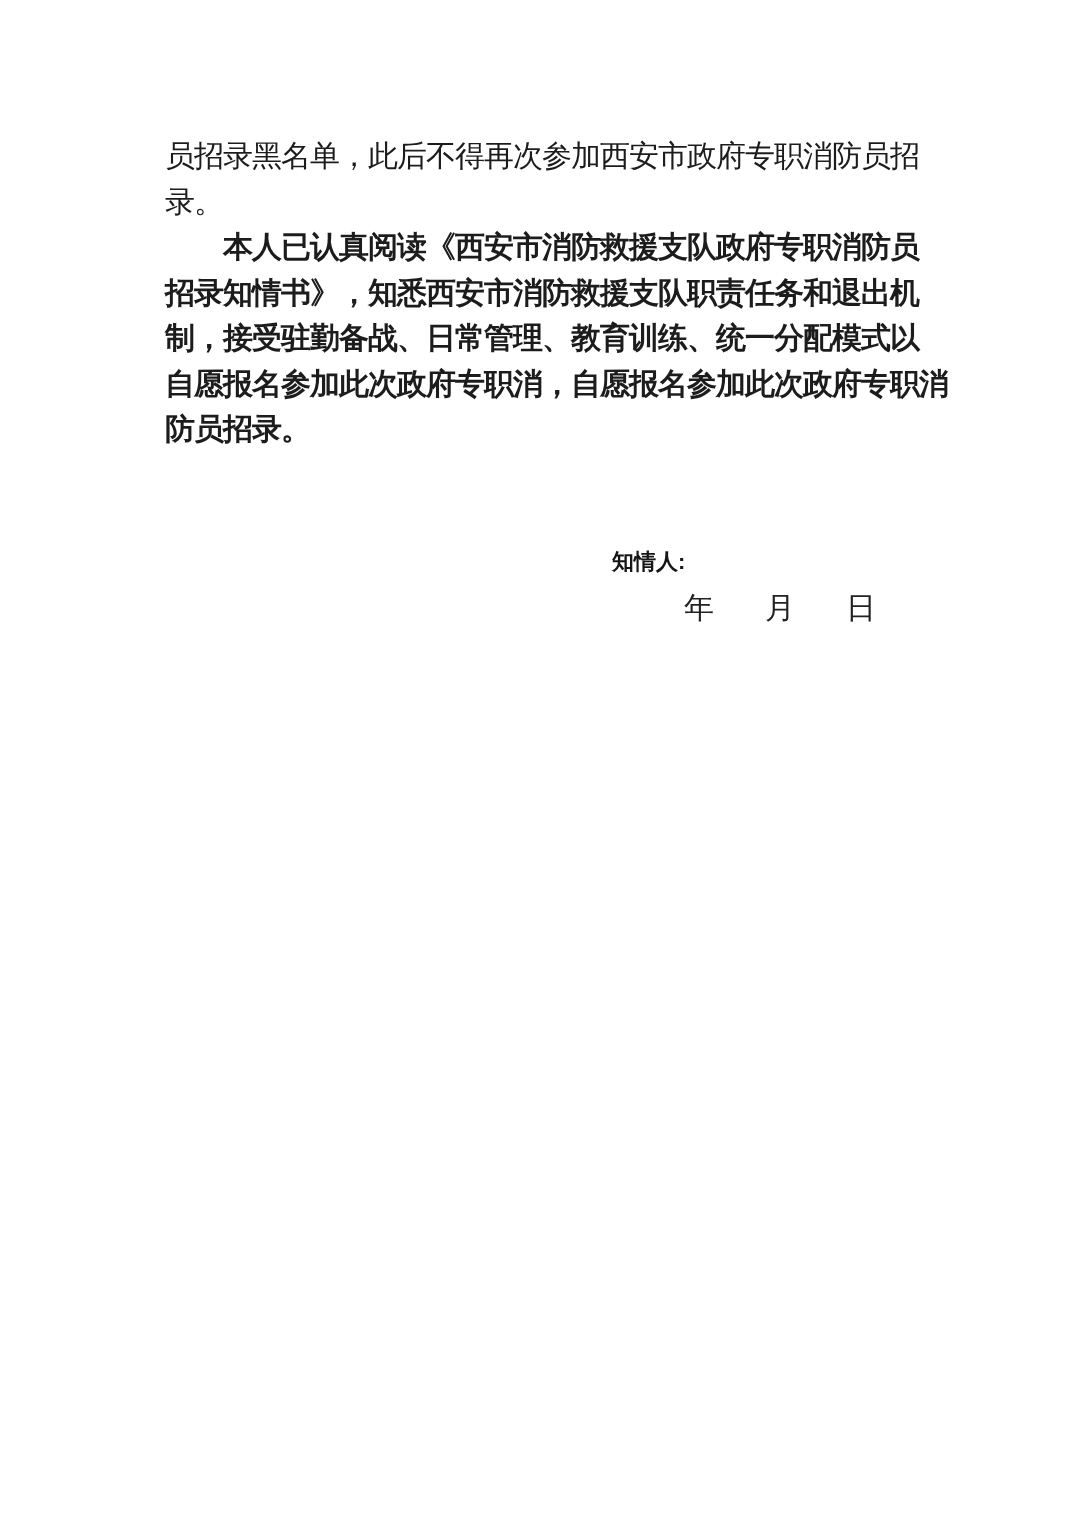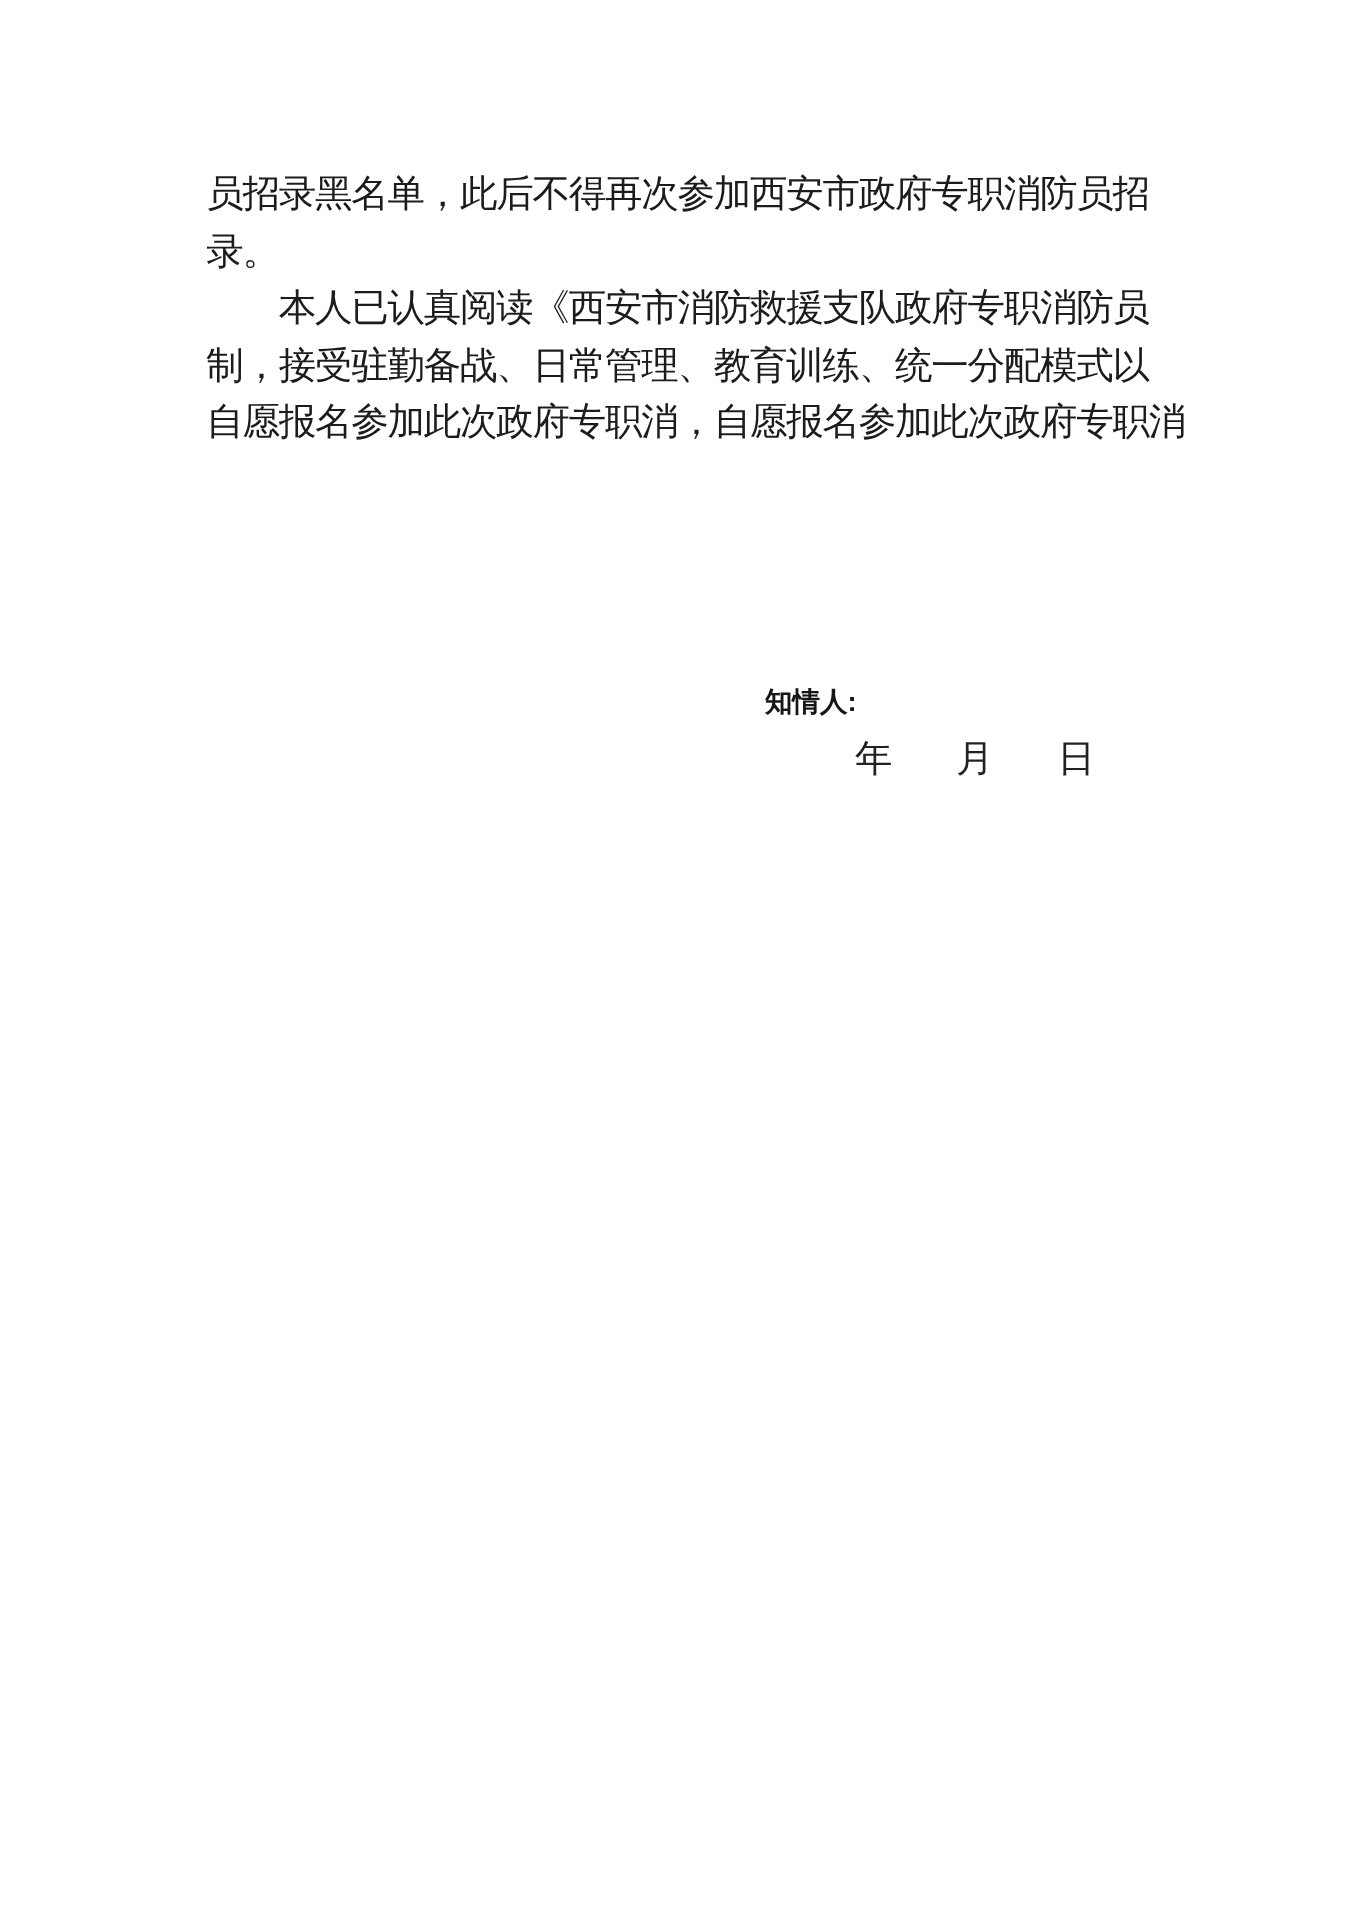"本人已认真阅读《西安市消防救援支队政府专职消防员" .hei { font-weight: 400 -> 700 }
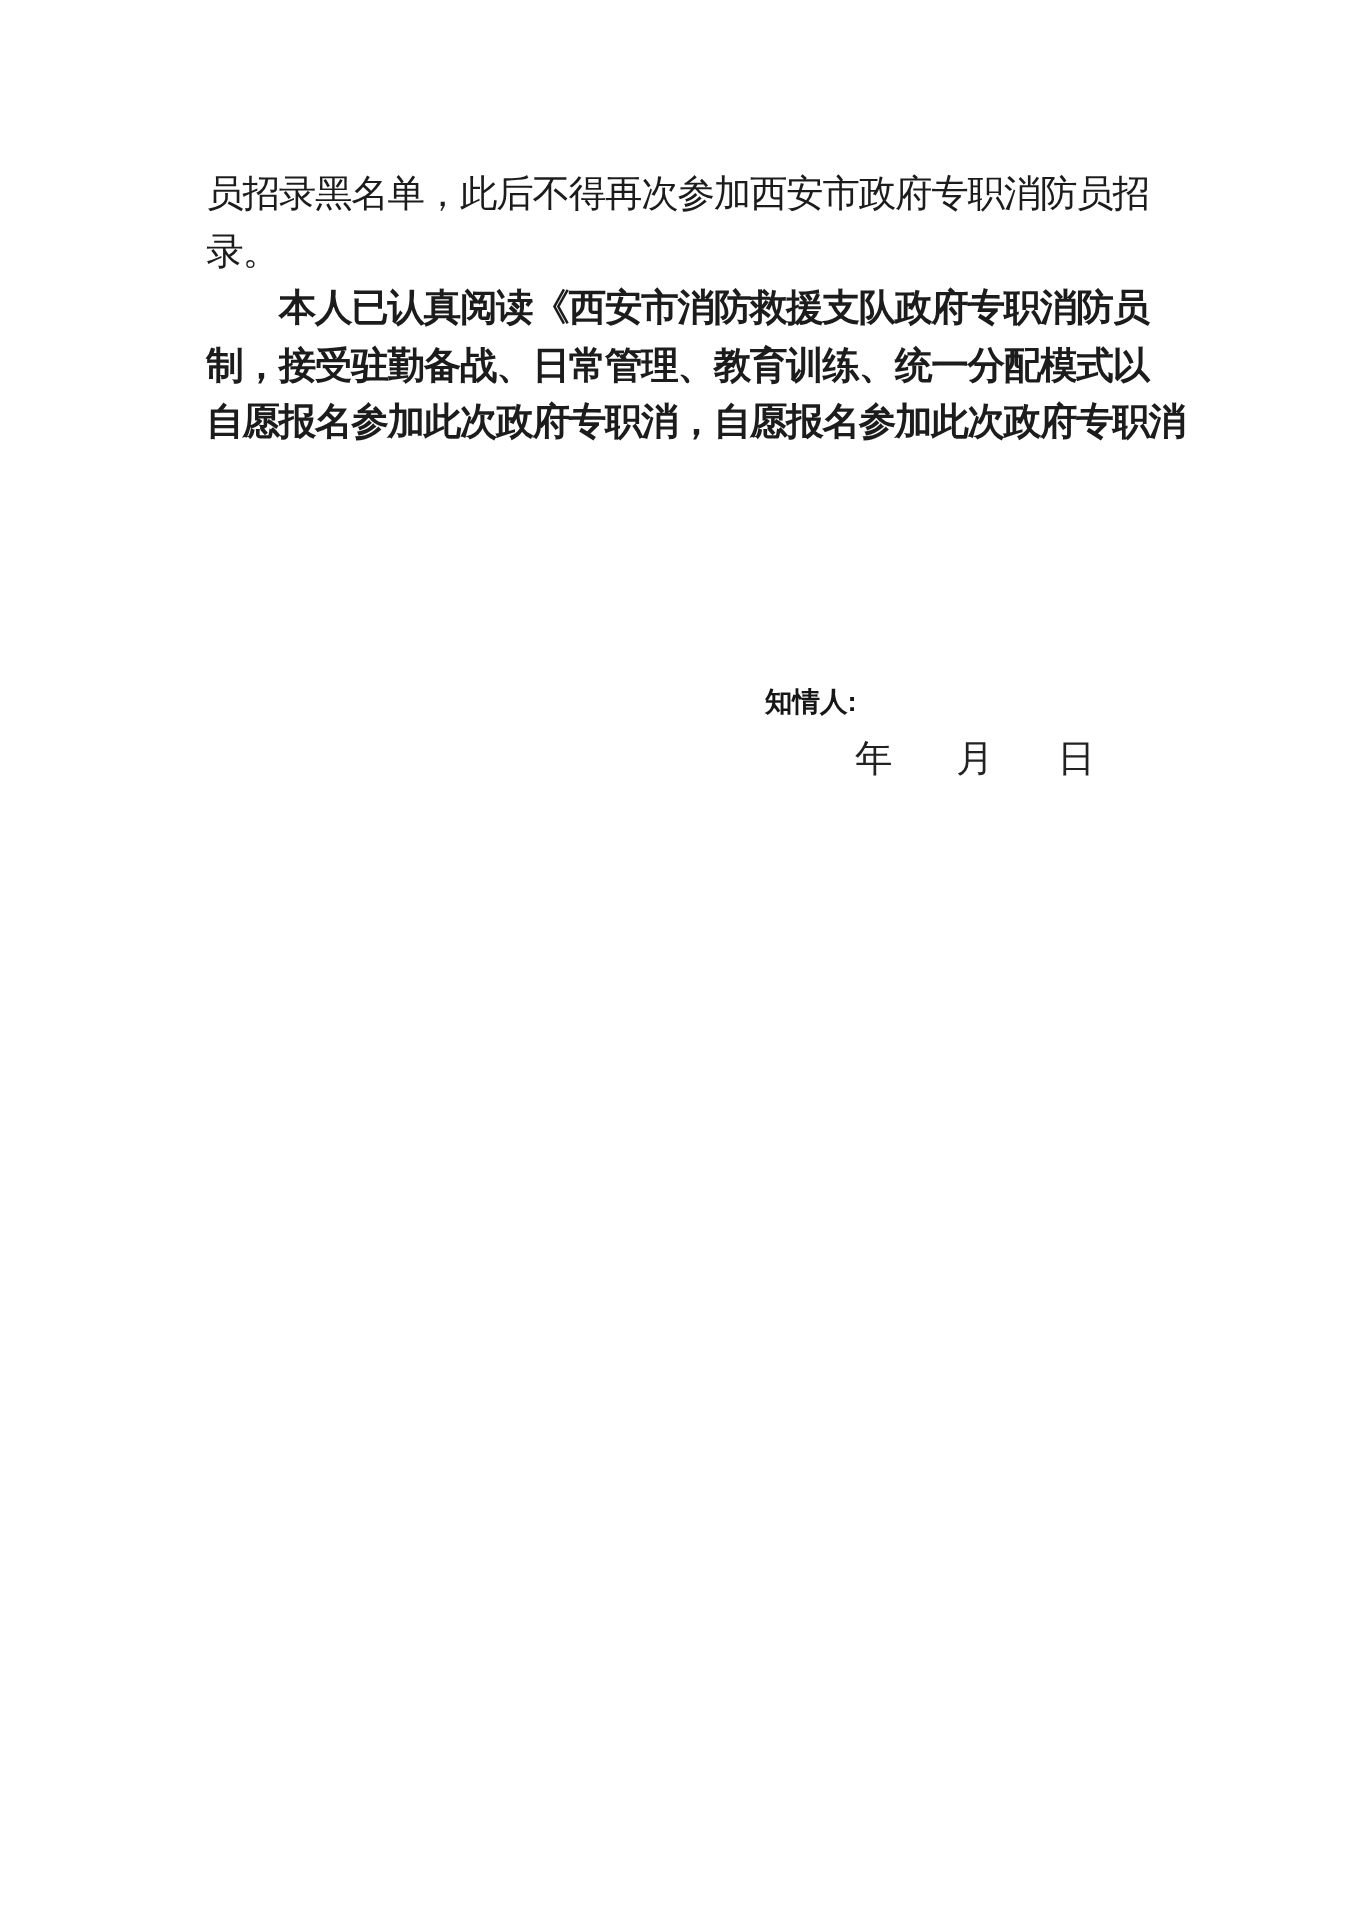"招录知情书》，知悉西安市消防救援支队职责任务和退出机" p.line { html: none -> <p>招录知情书》，知悉西安市消防救援支队职责任务和退出机</p> }
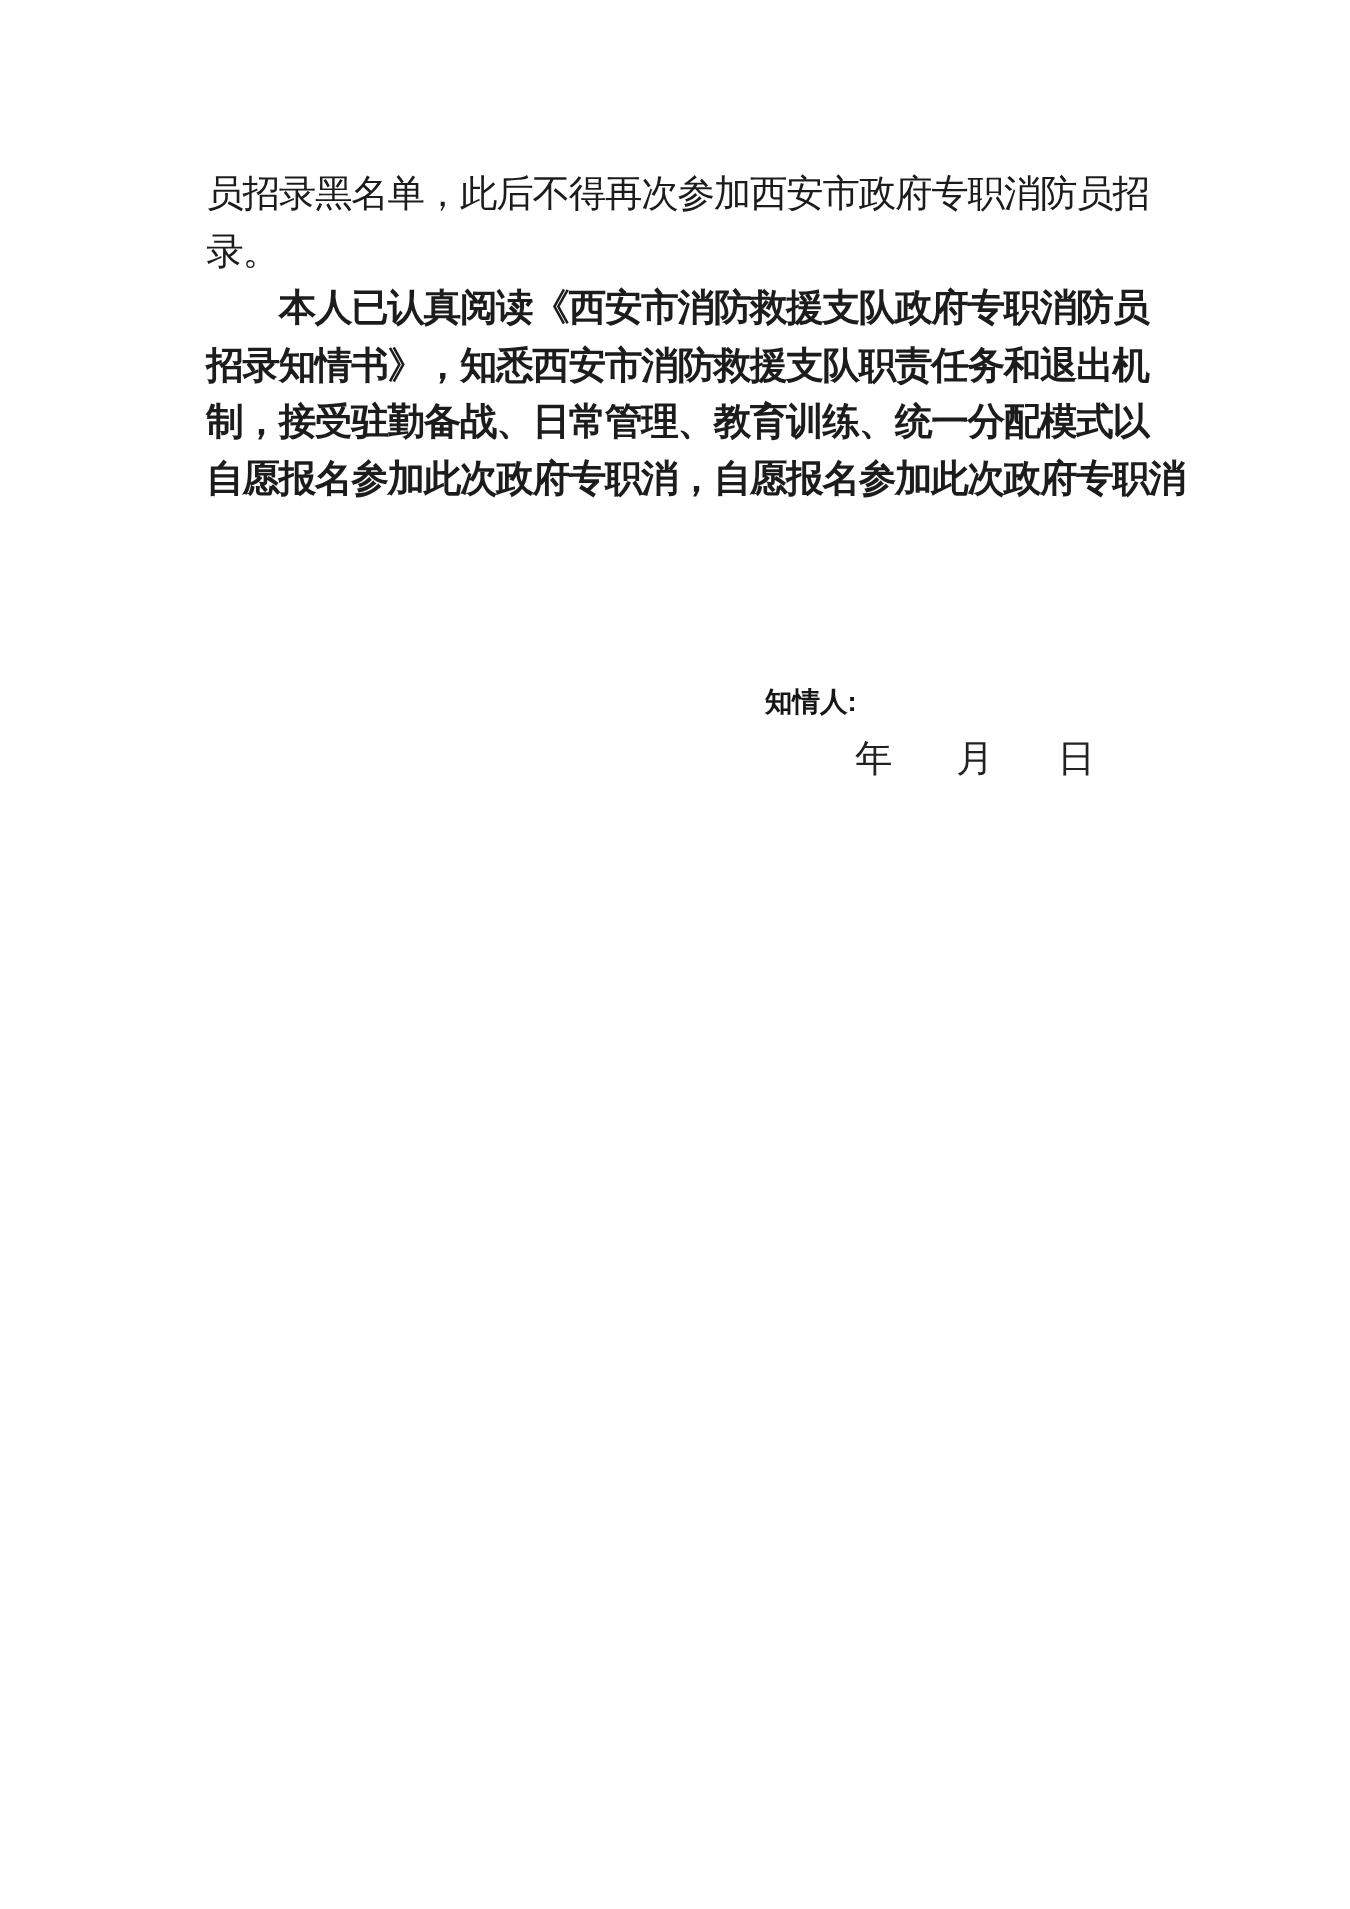"防员招录。" p.line { html: none -> <p>防员招录。</p> }
